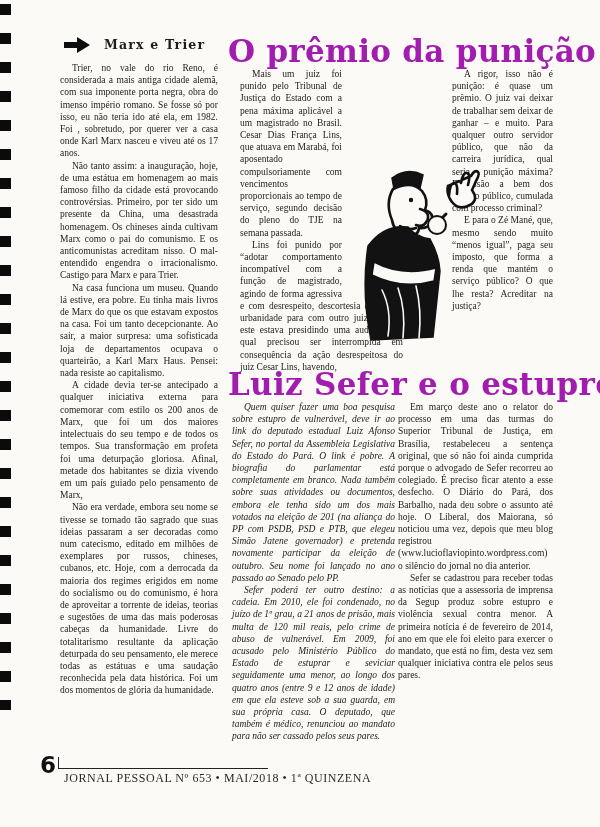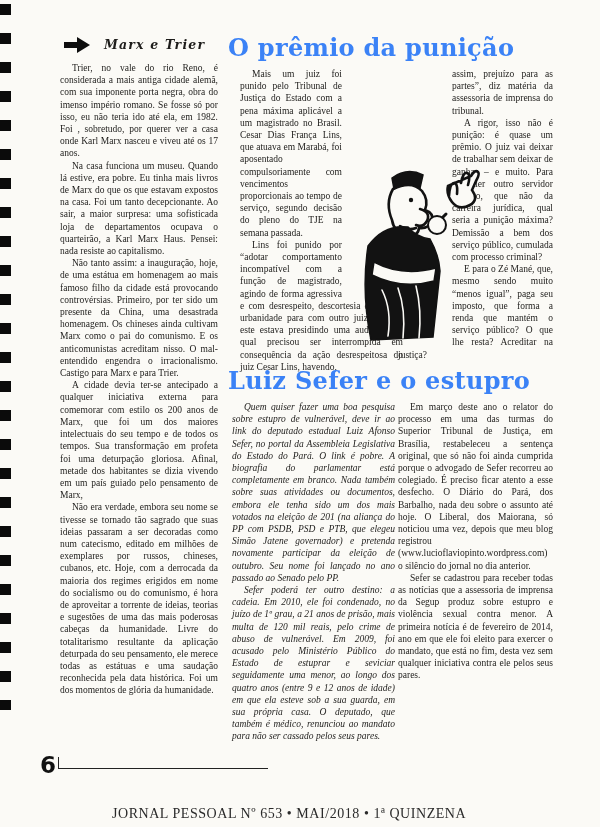"Marx e Trier" .kicker-row { font-style: italic -> none }
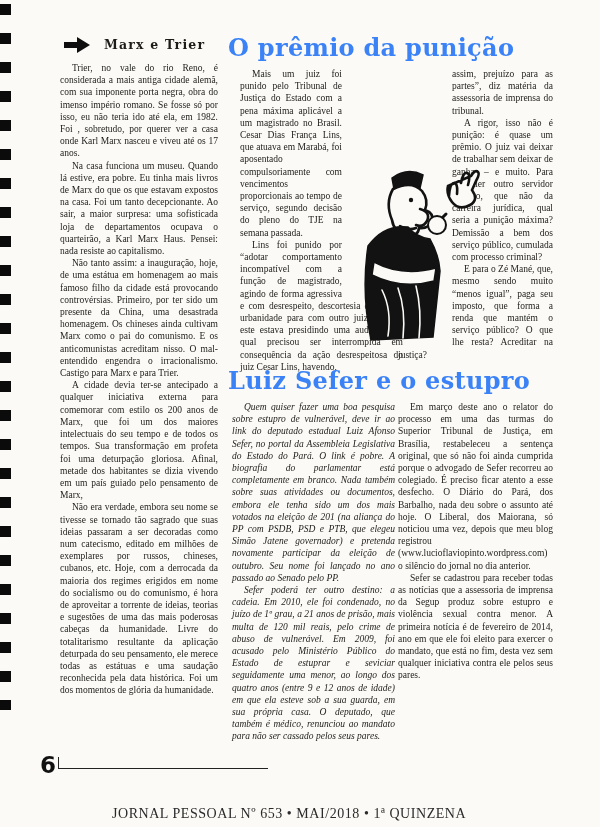"O prêmio da punição" .headline { color: #3b82f6 -> #a21caf; font-size: 24px -> 31px }
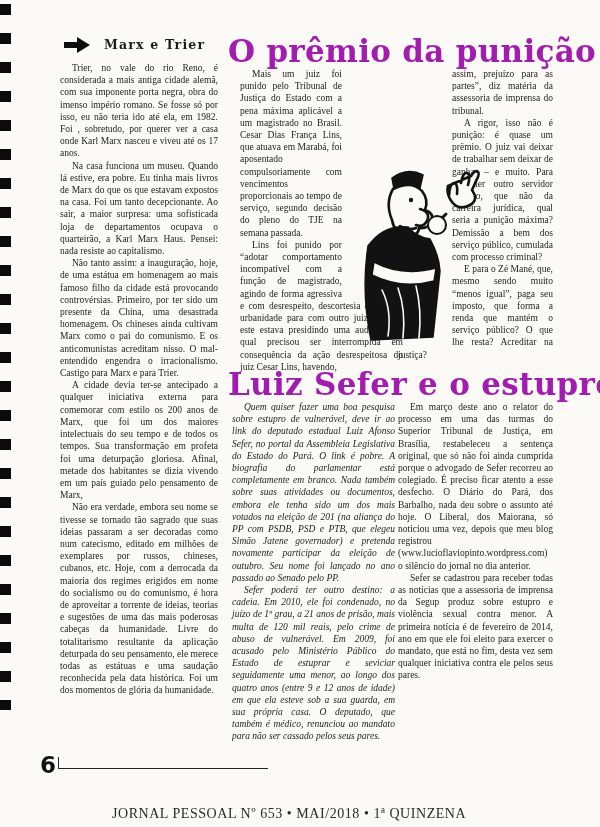"assim, prejuízo para as partes”," p { html: <p>assim, prejuízo para as partes”, diz matéria da assessoria de imprensa do tribunal.</p> -> none }
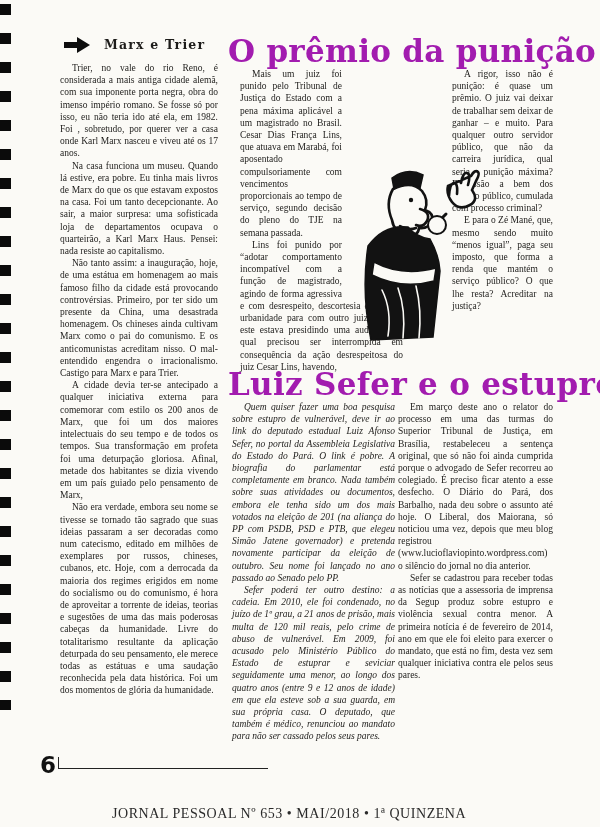"Na casa funciona um museu." p { order: before "Não tanto assim: a inauguração," -> after "Não tanto assim: a inauguração," }
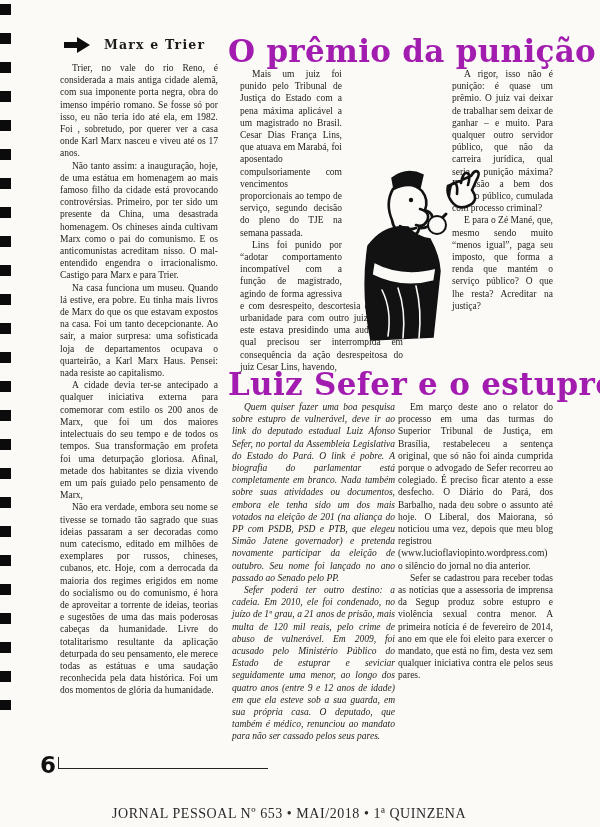"JORNAL PESSOAL Nº 653 •" .footer-text { font-size: 14px -> 12px; margin-left: 48px -> none; top: 806px -> 771px }
